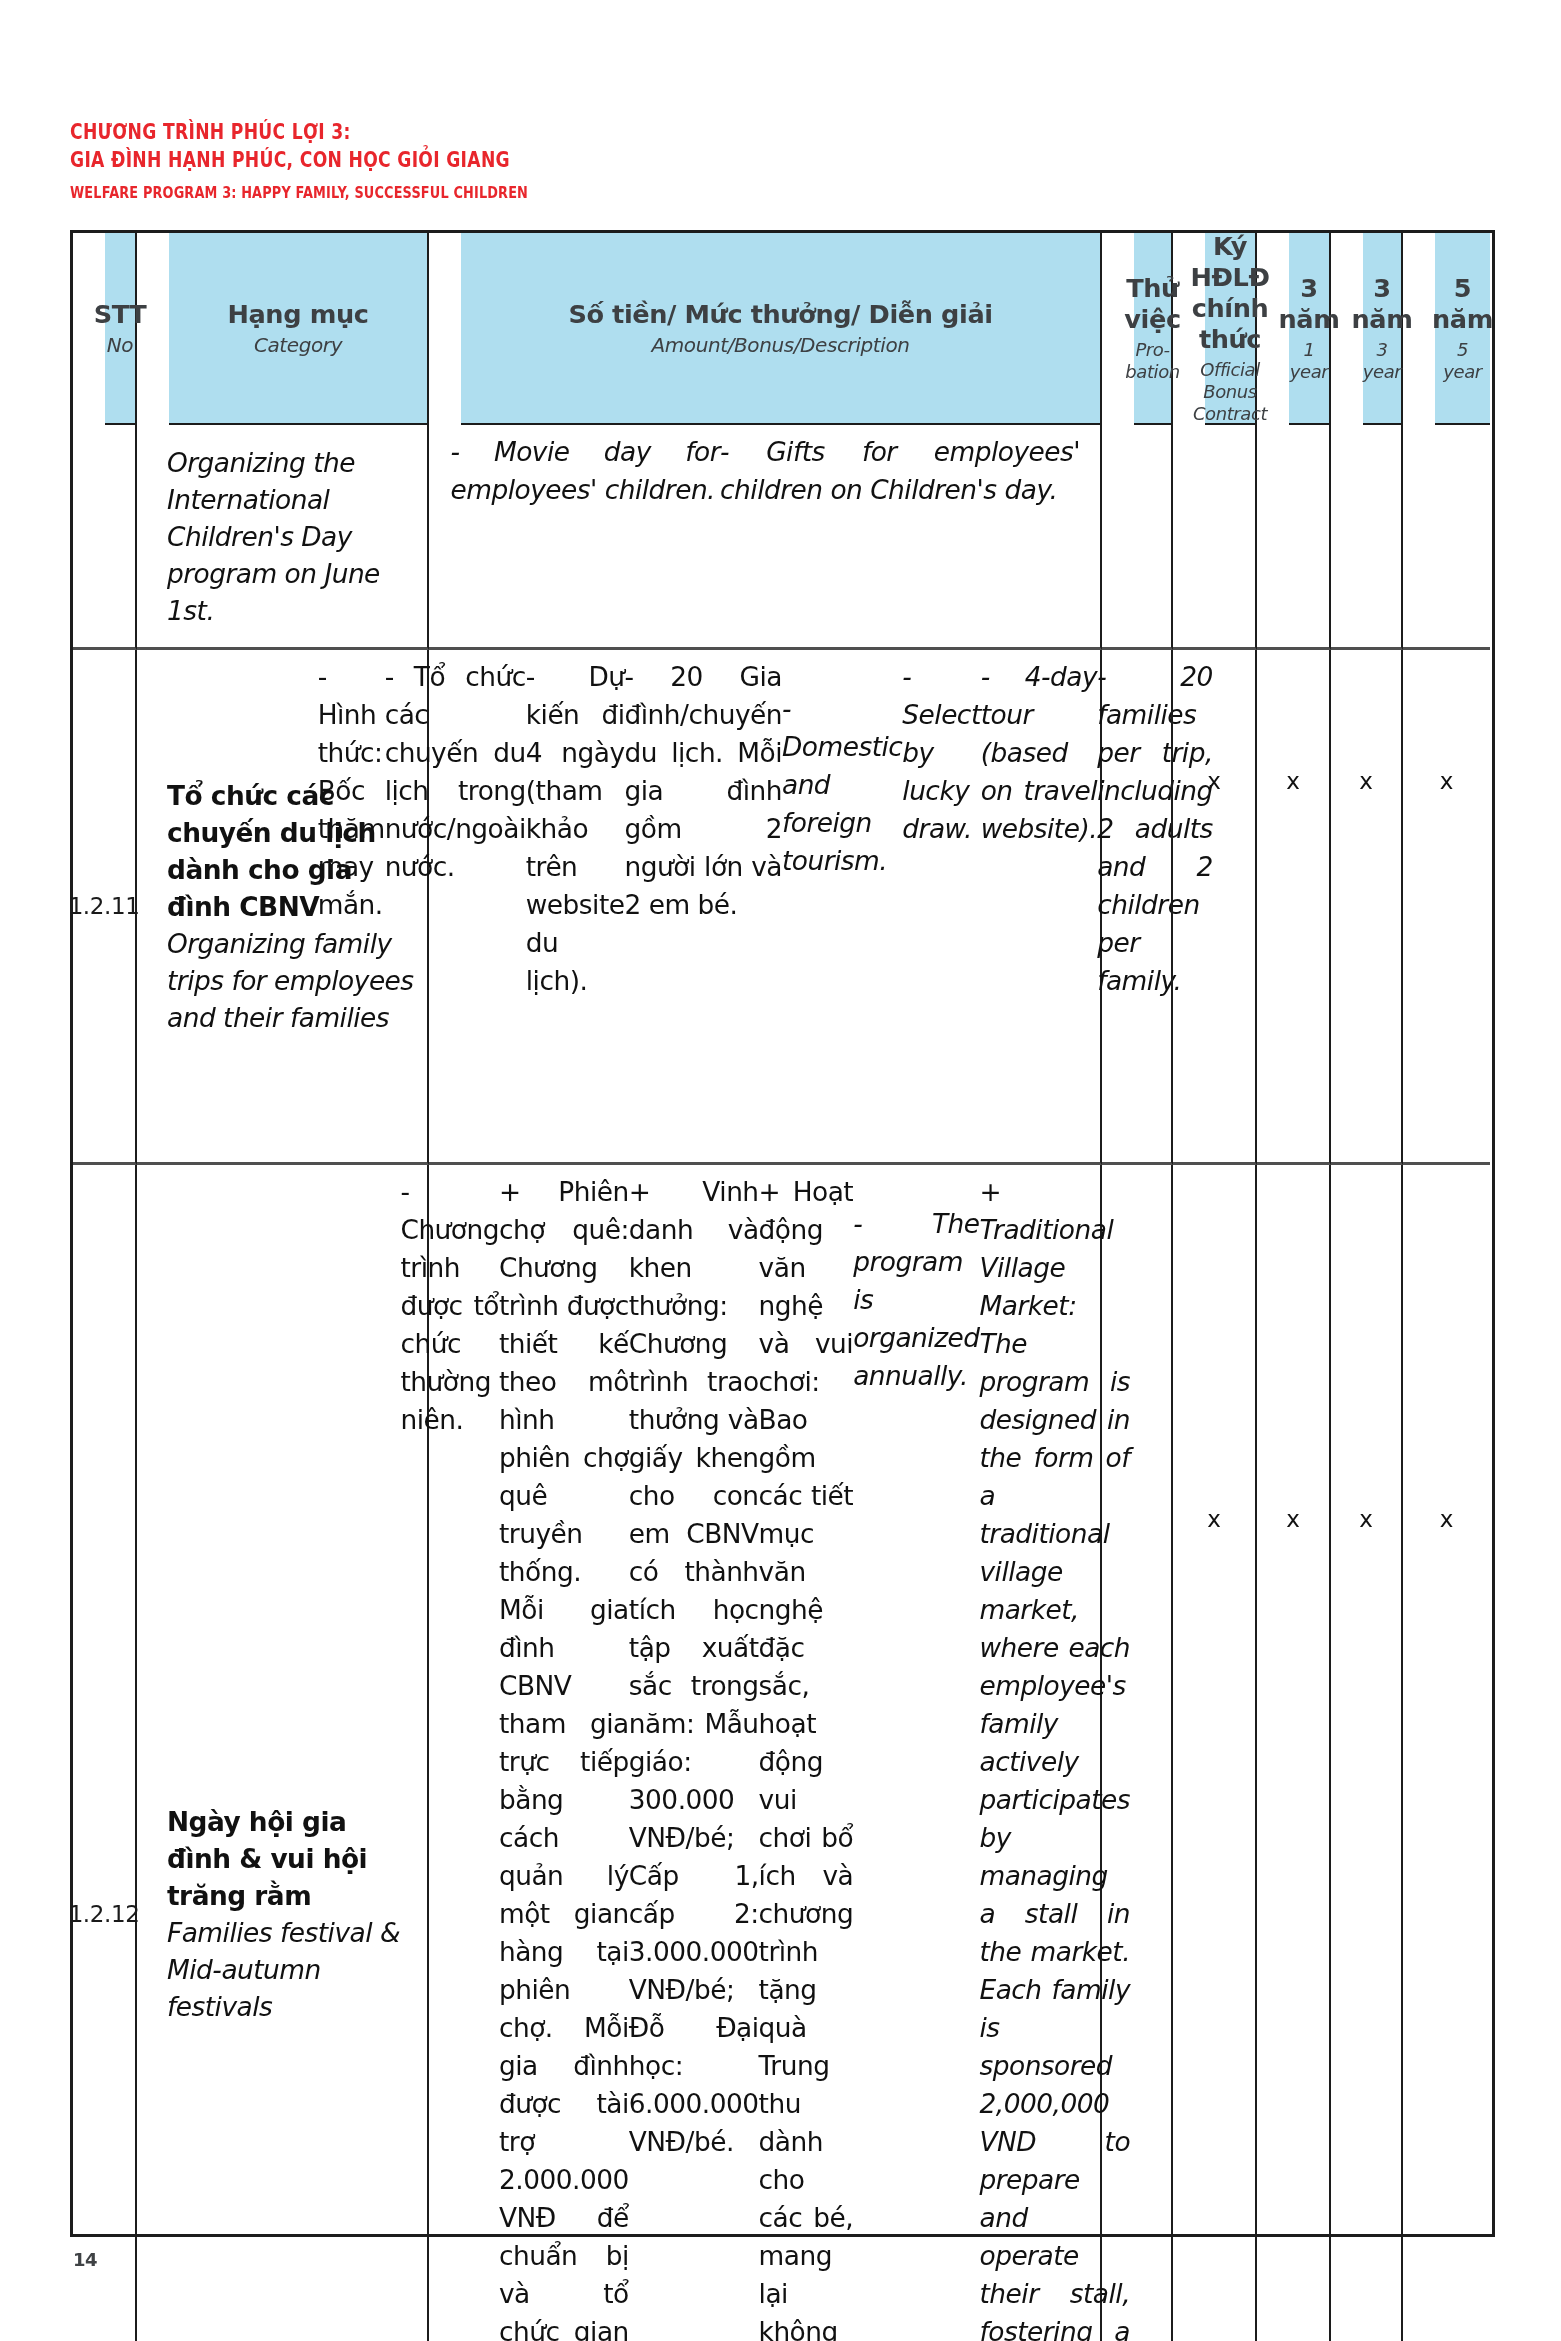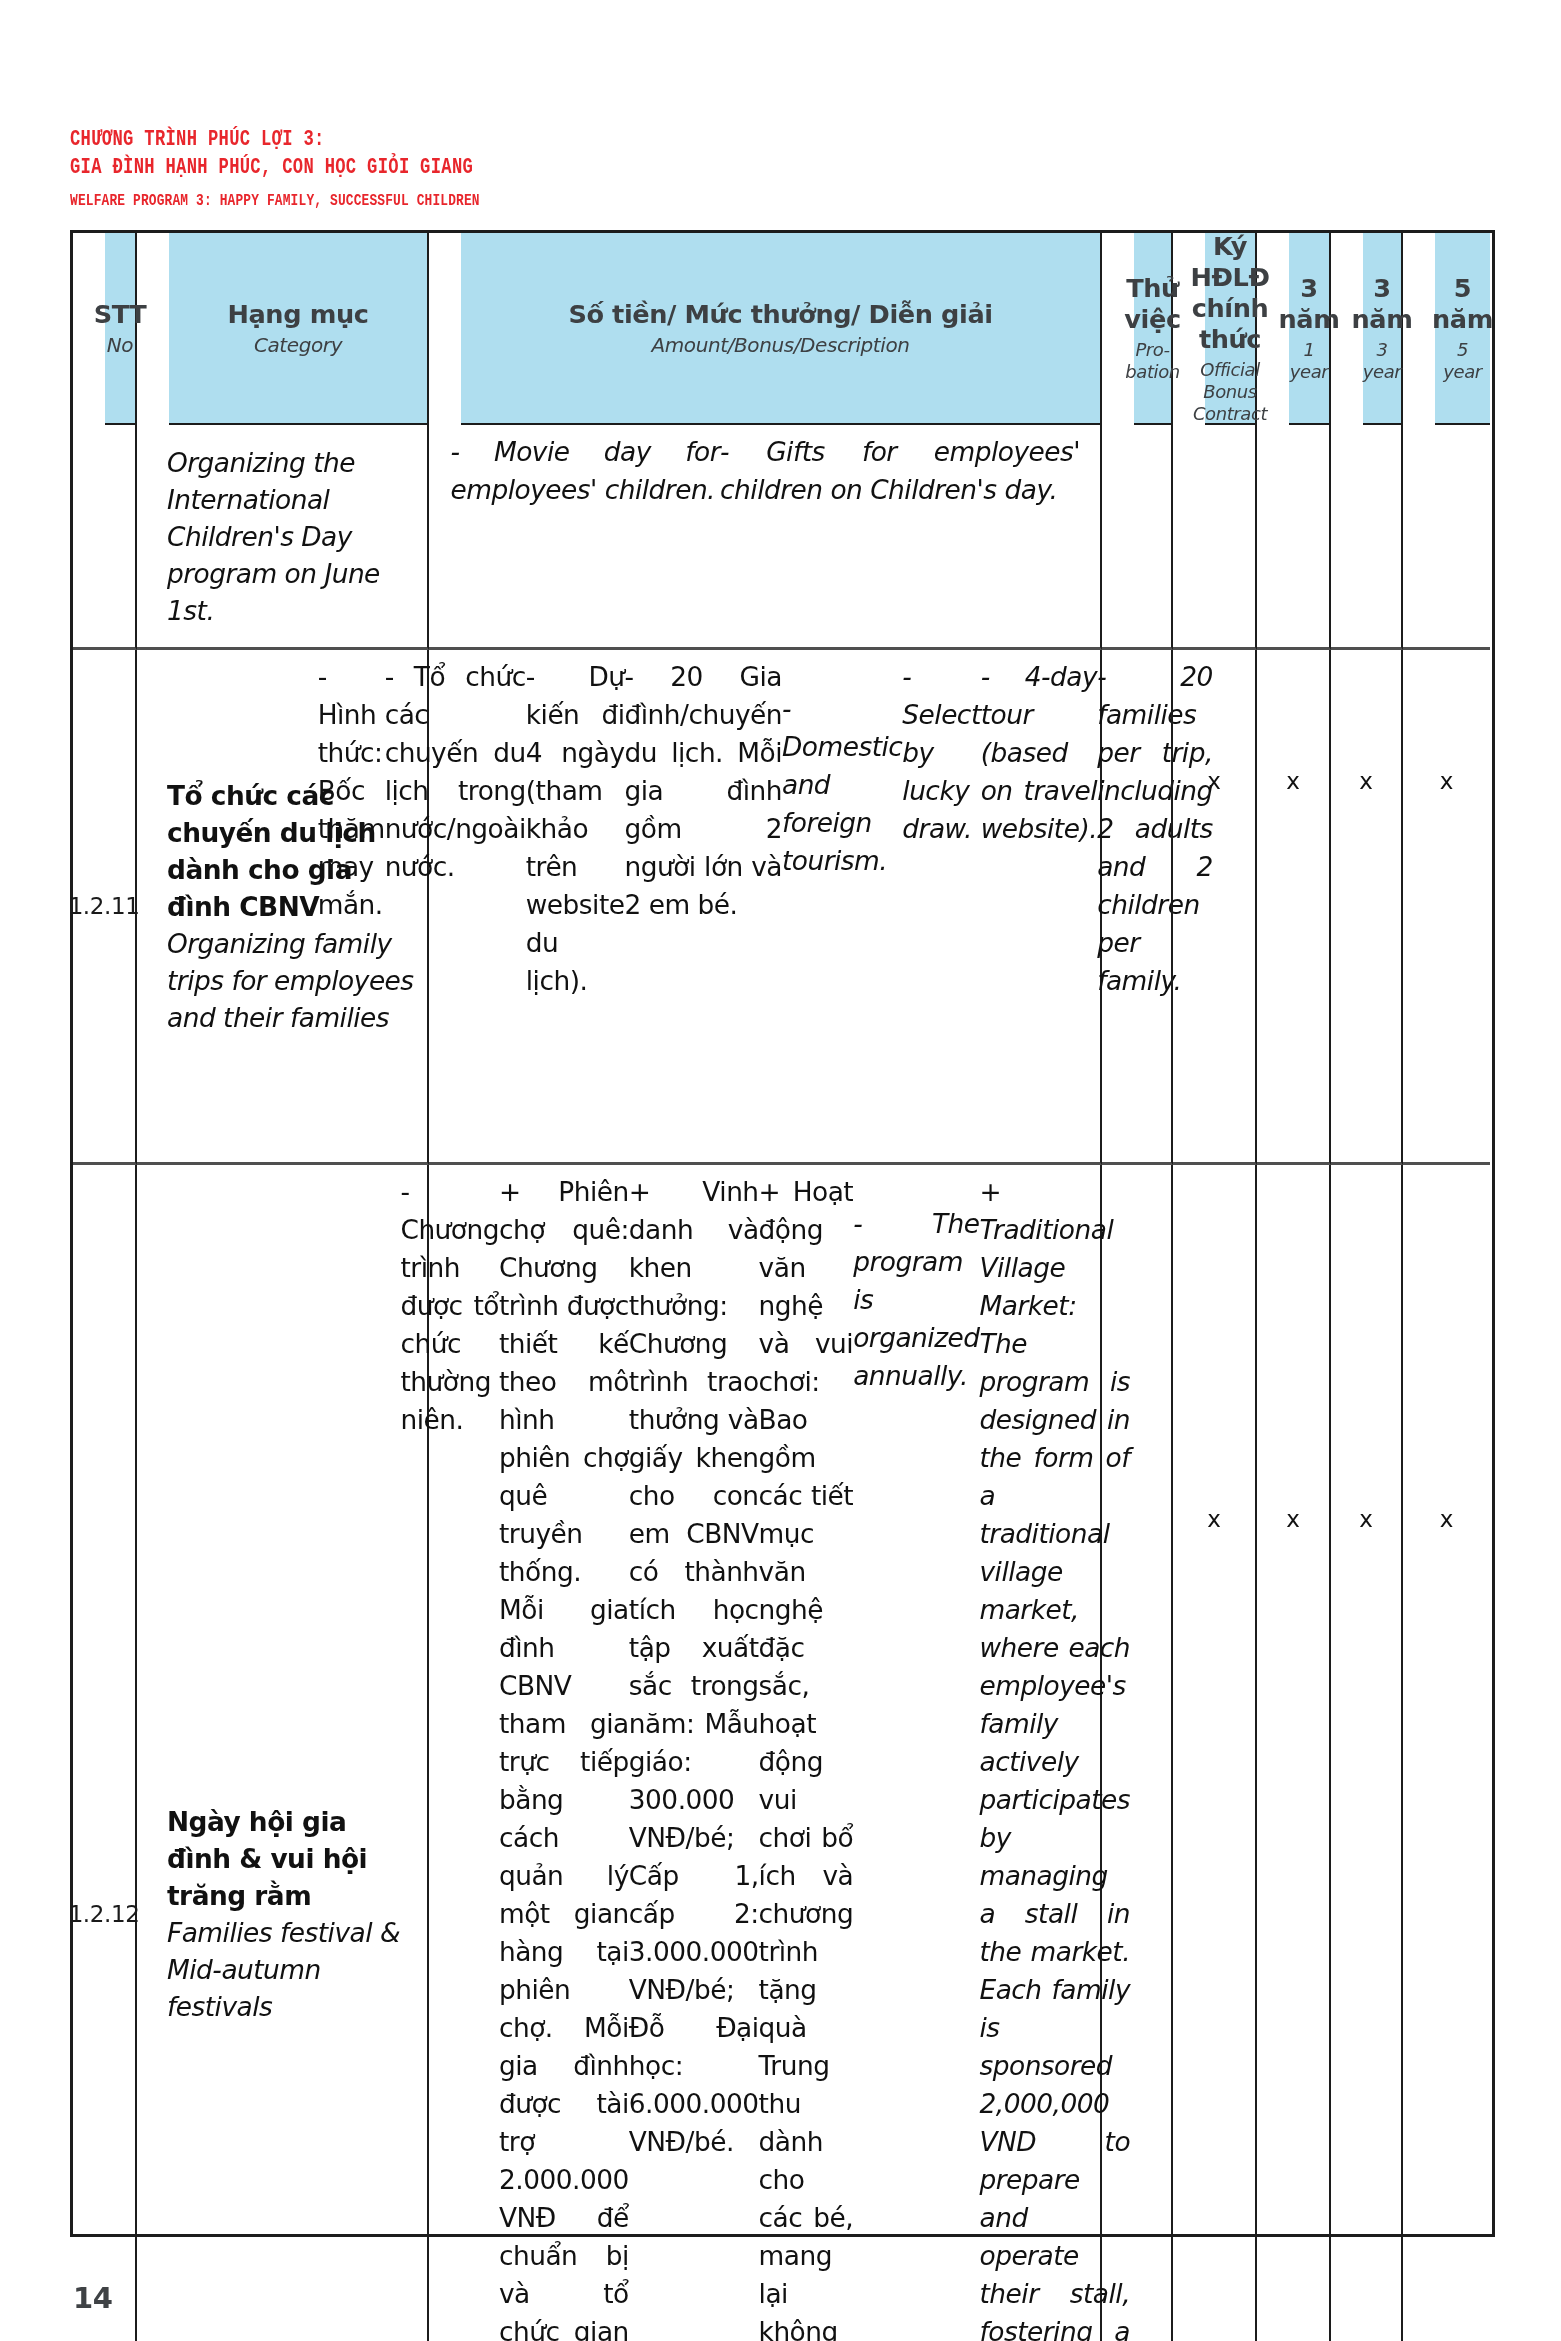"CHƯƠNG TRÌNH PHÚC LỢI 3:" .heading { font-family: Liberation Mono, monospace -> none; top: 126px -> 118px }
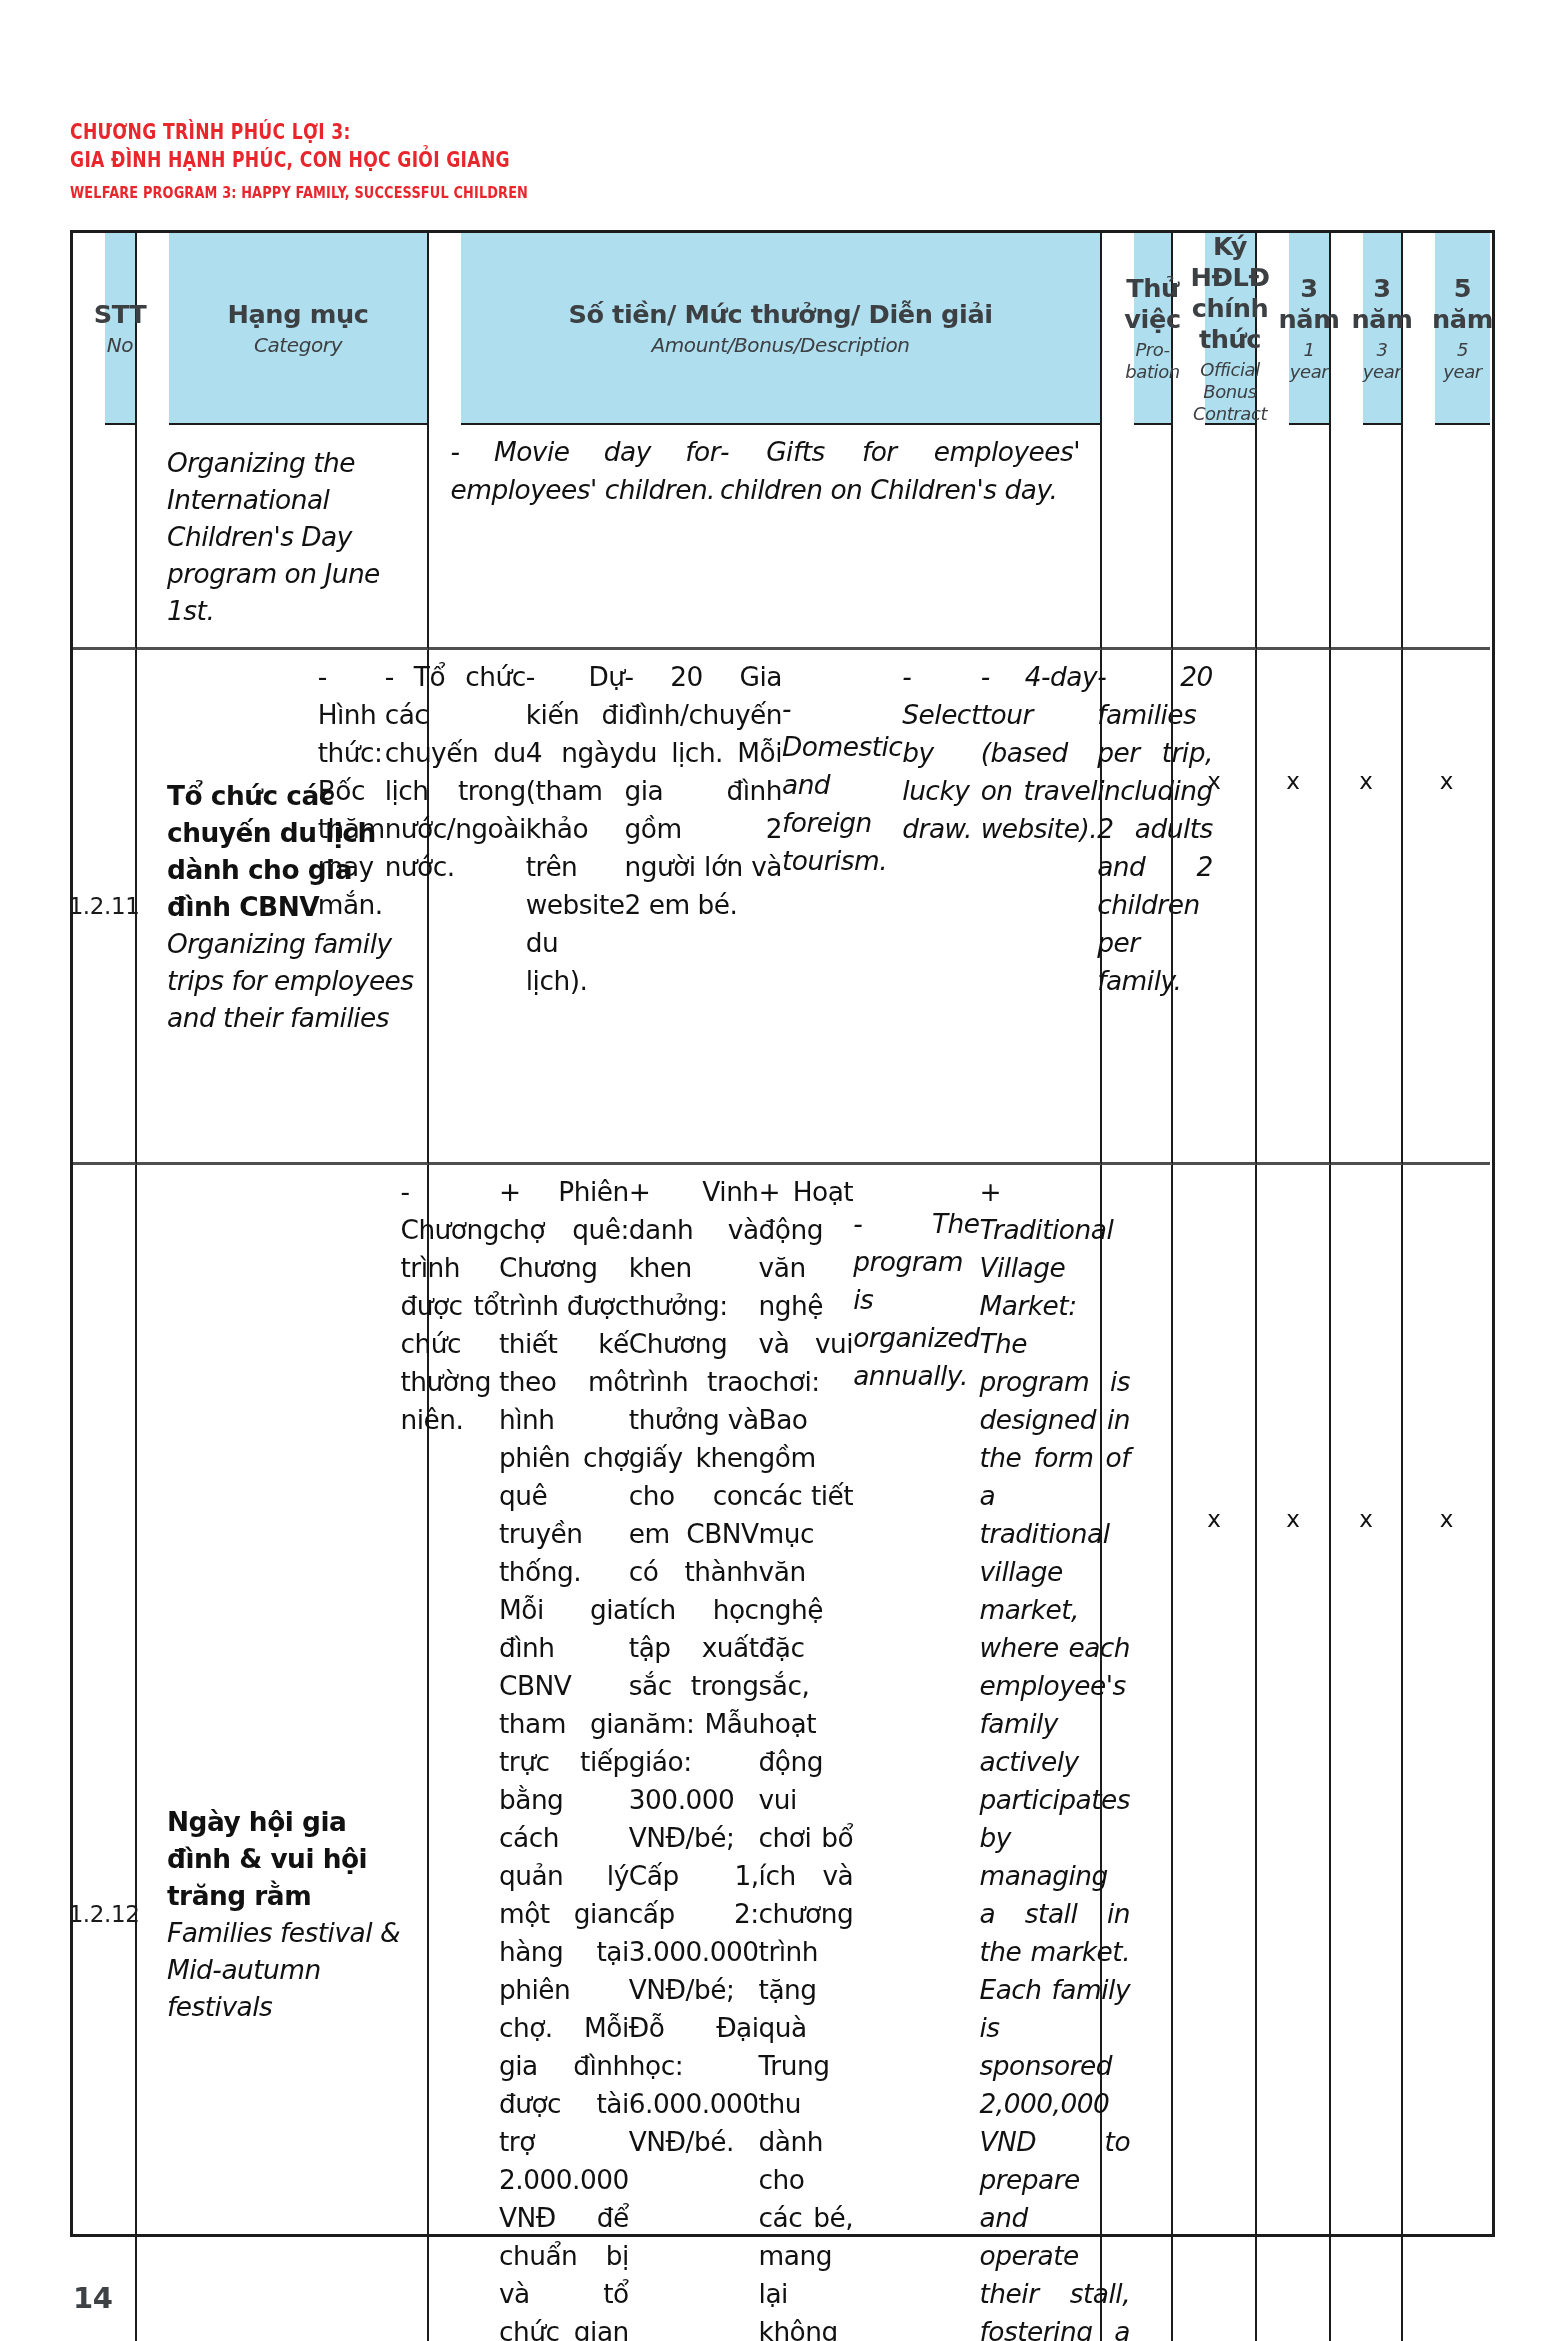"14" .pageno { font-size: 29px -> 18px; margin-top: 32px -> none }
